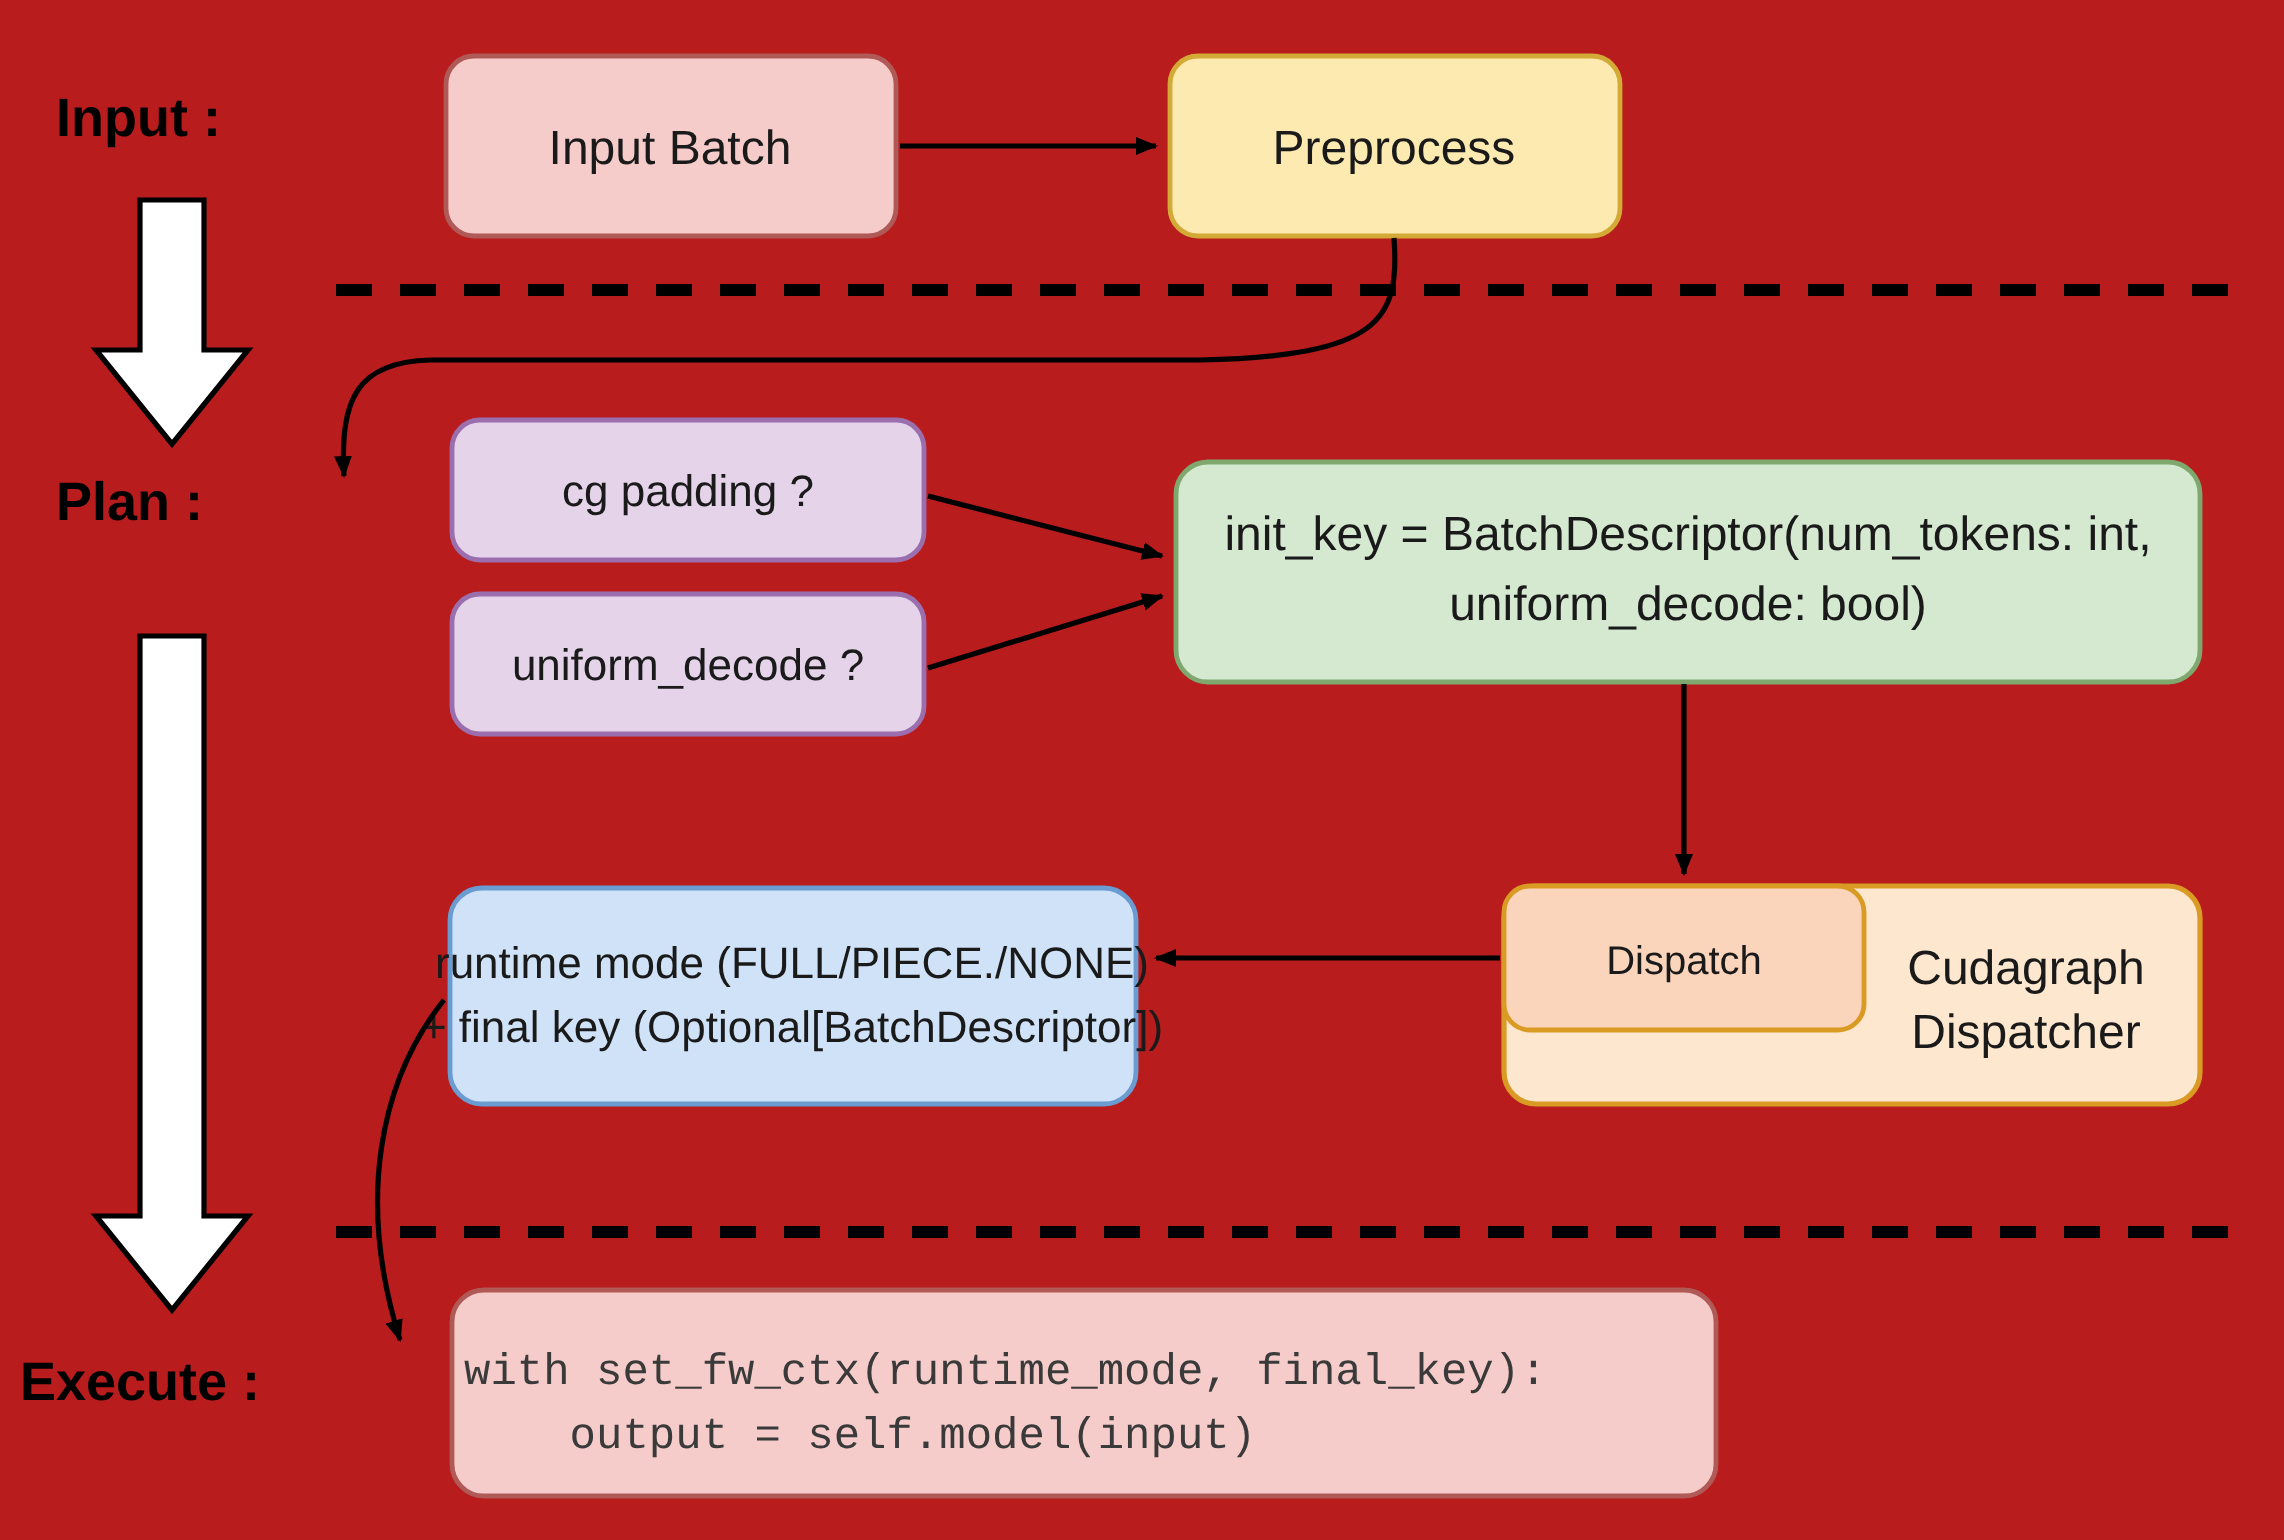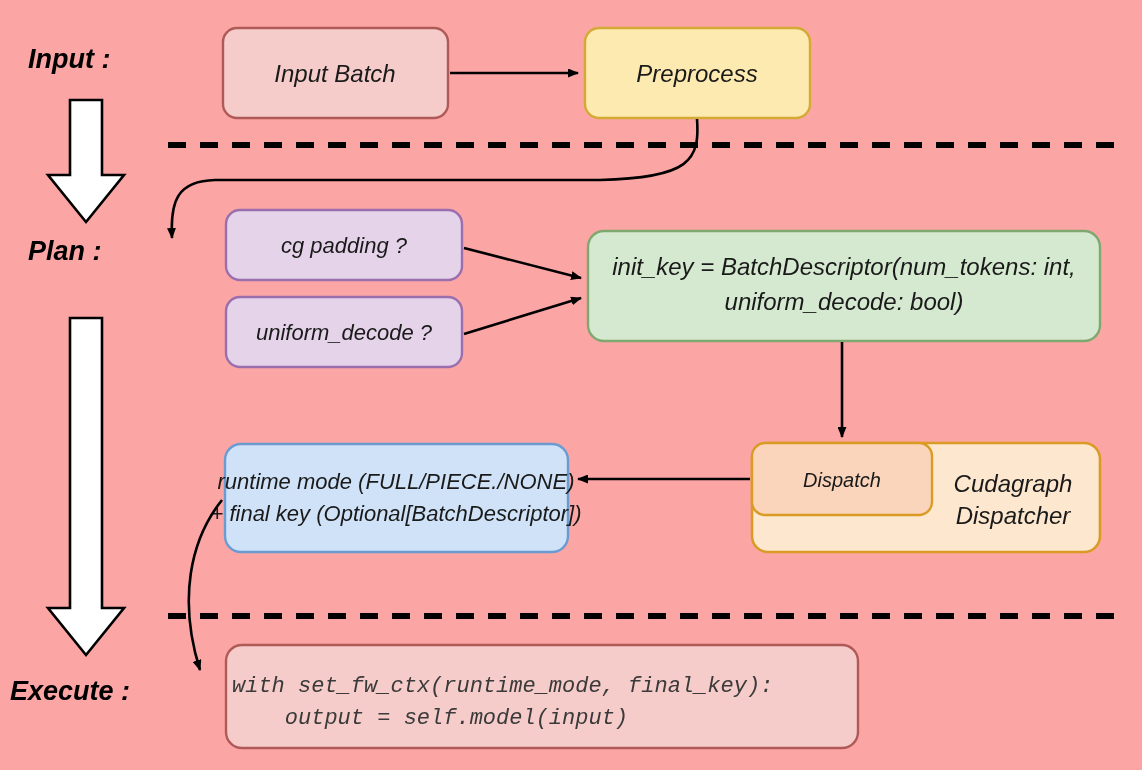"Input :" #canvas { background: #fca5a5 -> #b91c1c; font-style: italic -> none }
